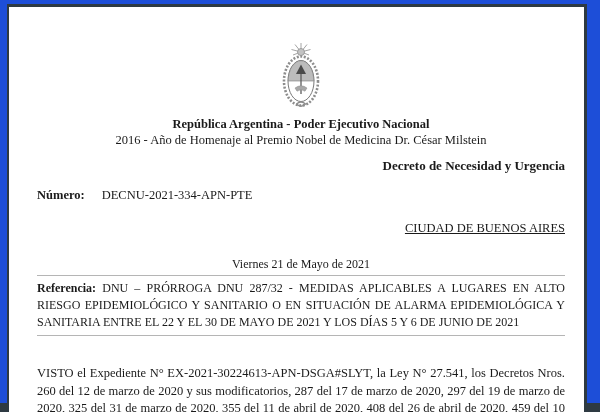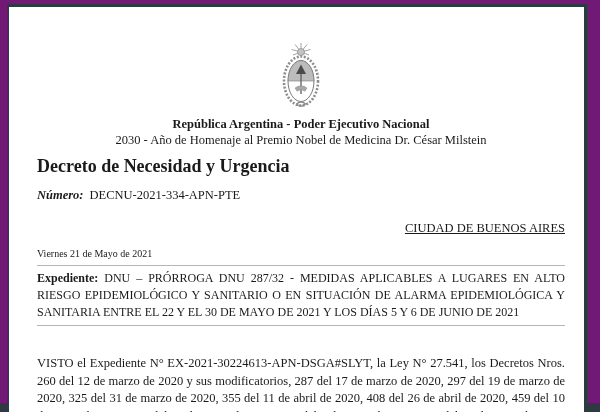"República Argentina - Poder Ejecutivo" .viewer-frame { background: #701a75 -> #1d4ed8 }
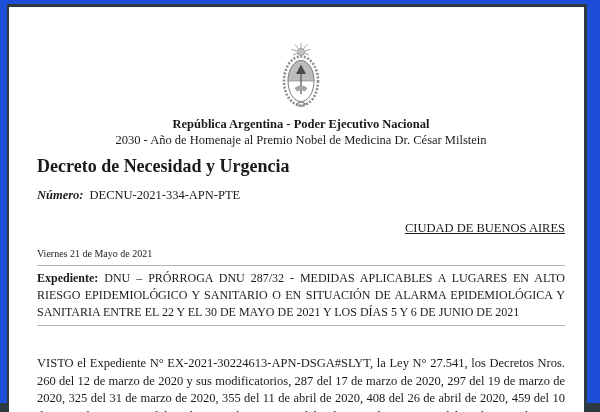"2030 - Año de Homenaje" div.year-line { text: 2030 -> 2016 }
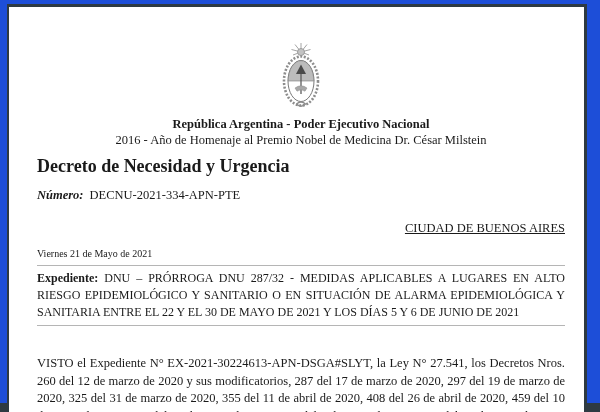"Decreto de Necesidad y Urgencia" .doc-type { font-size: 18px -> 13px; text-align: left -> right }
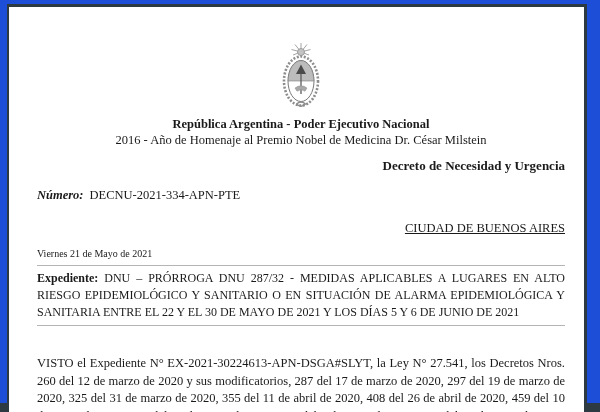"Número:" .number-line .lbl { font-style: italic -> none }
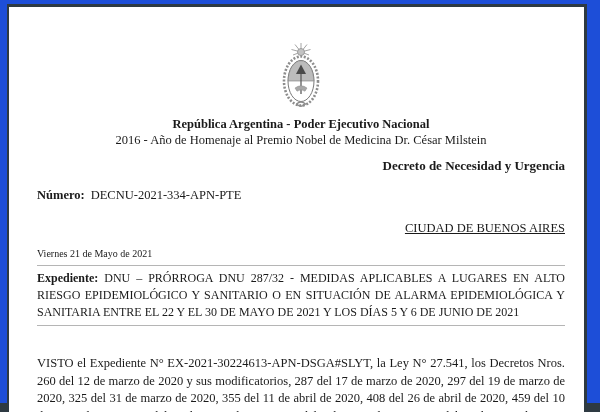"DECNU-2021-334-APN-PTE" .number-line .val { margin-left: 6px -> 17px }
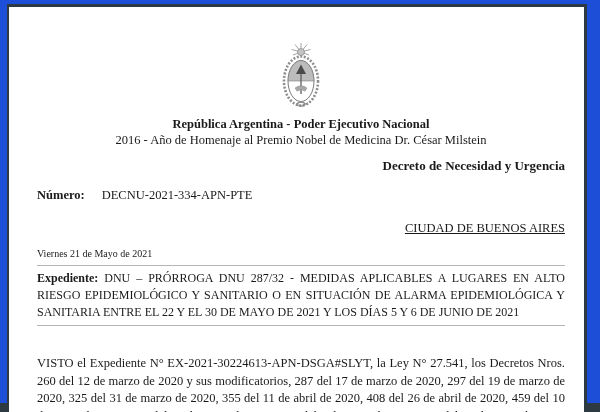"Viernes 21 de Mayo de" .date-line { font-size: 10px -> 12px; margin-top: 10px -> 20px; text-align: left -> center }
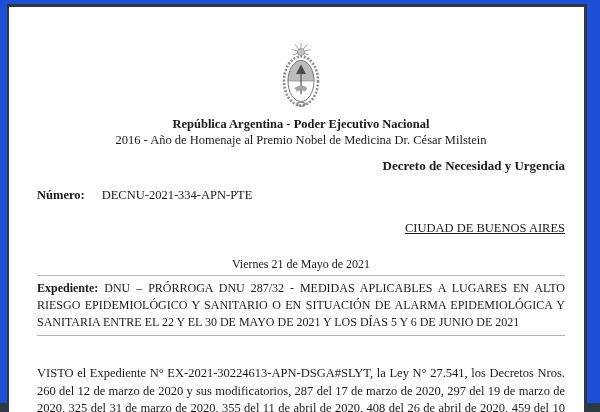"Expediente:" span.lbl { text: Expediente -> Referencia }
